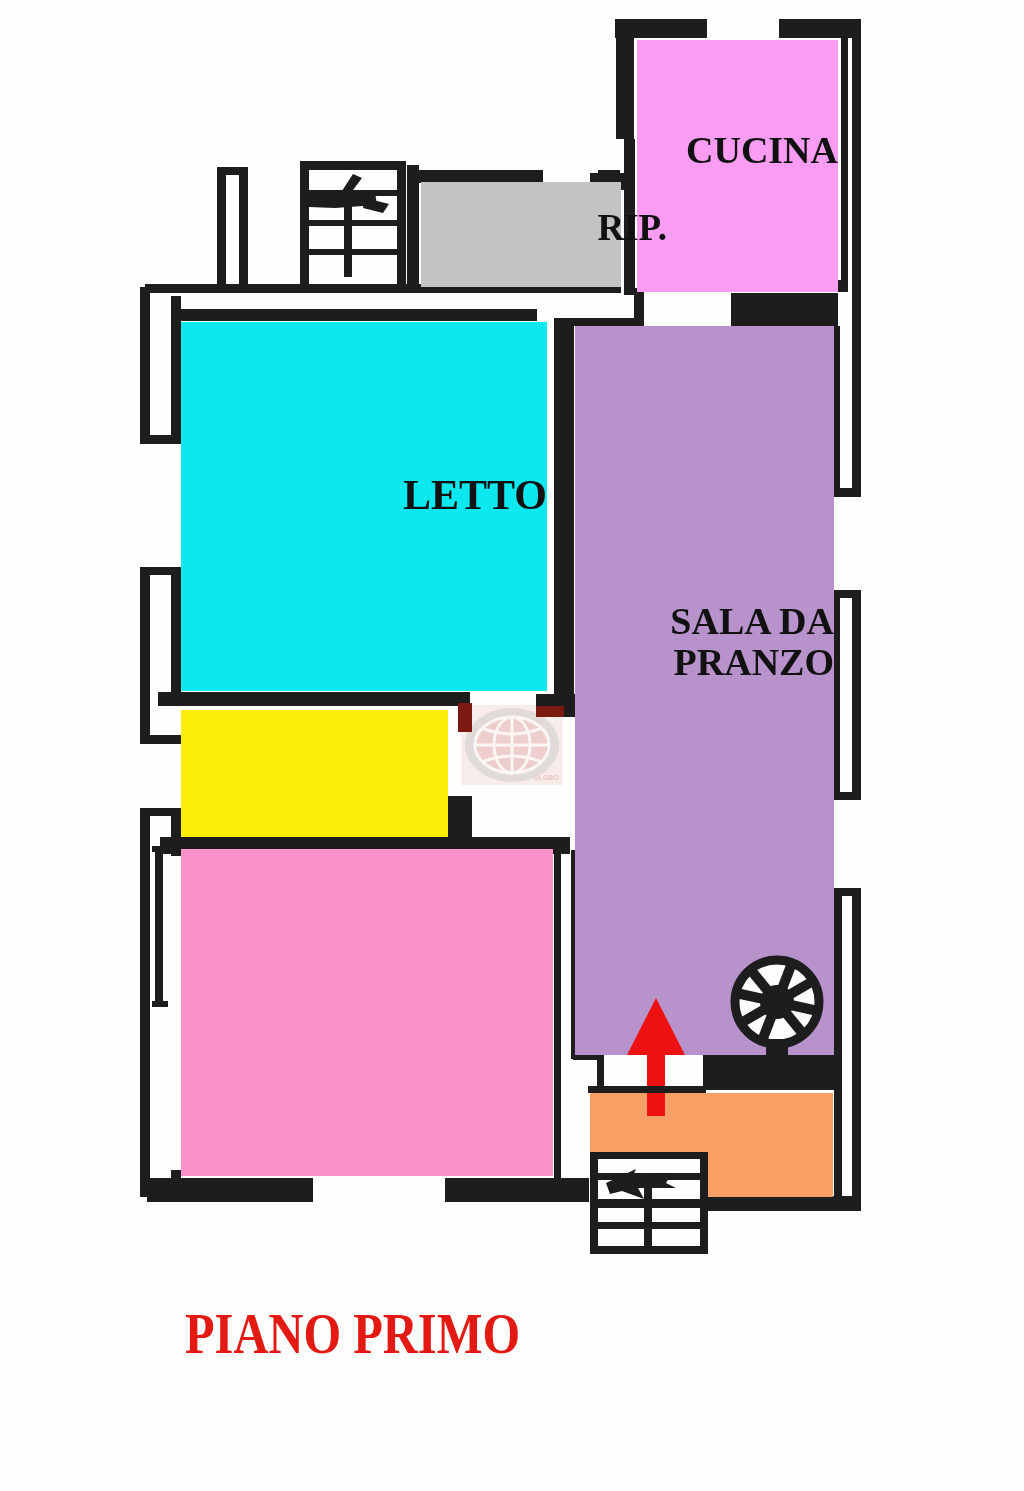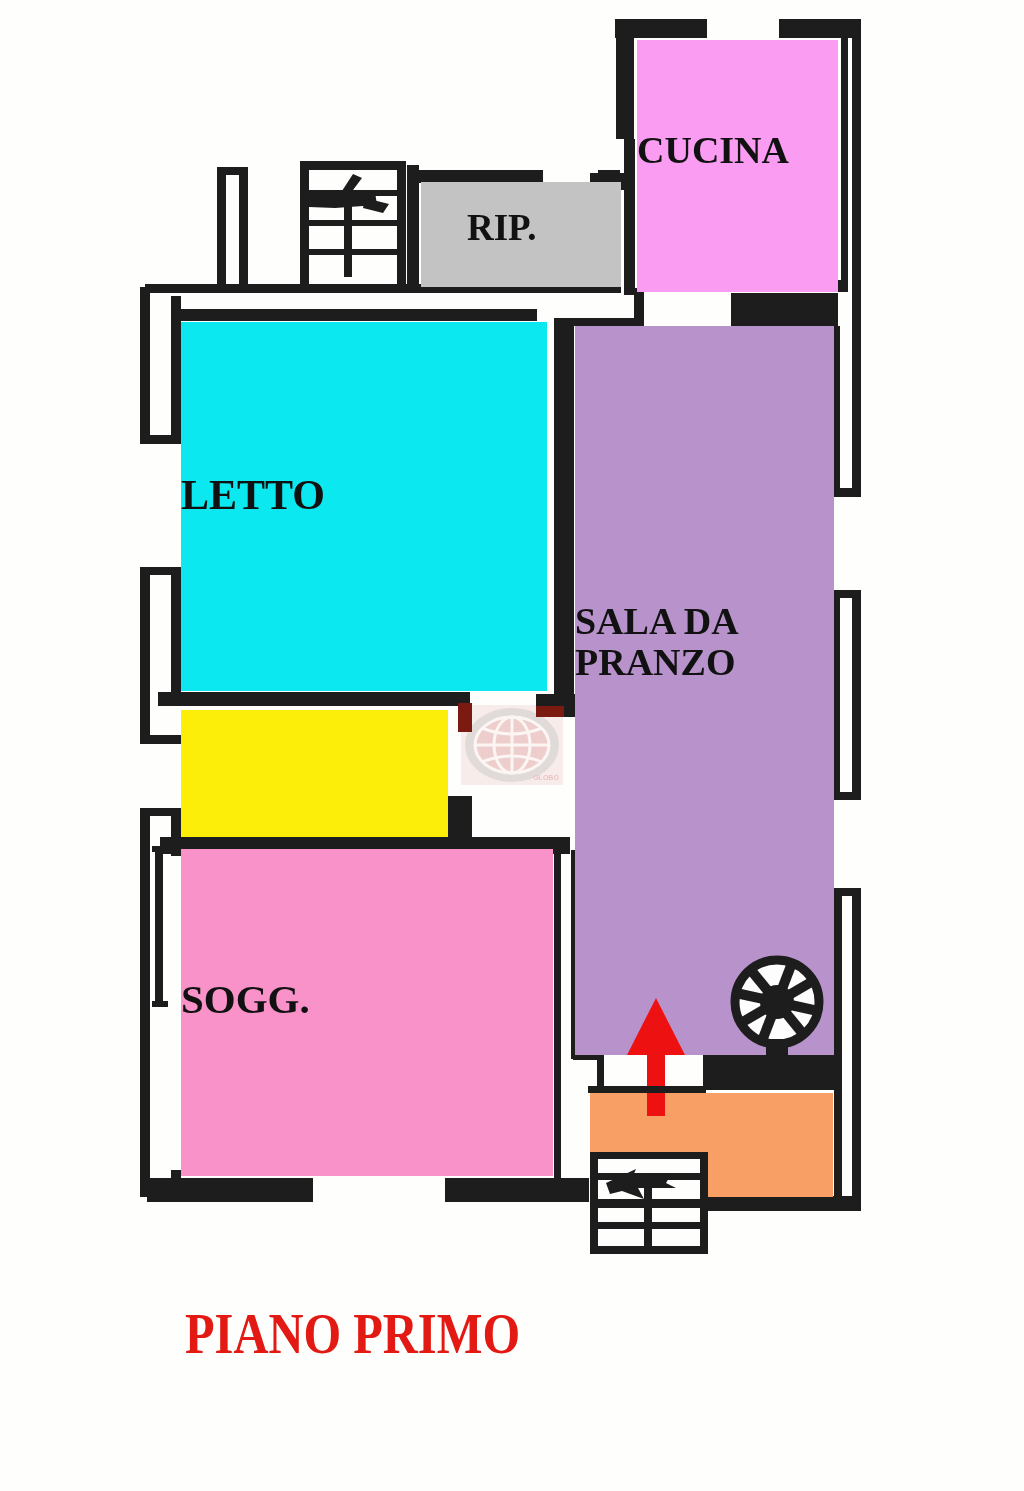"CUCINA" .lbl { text-align: left -> right }
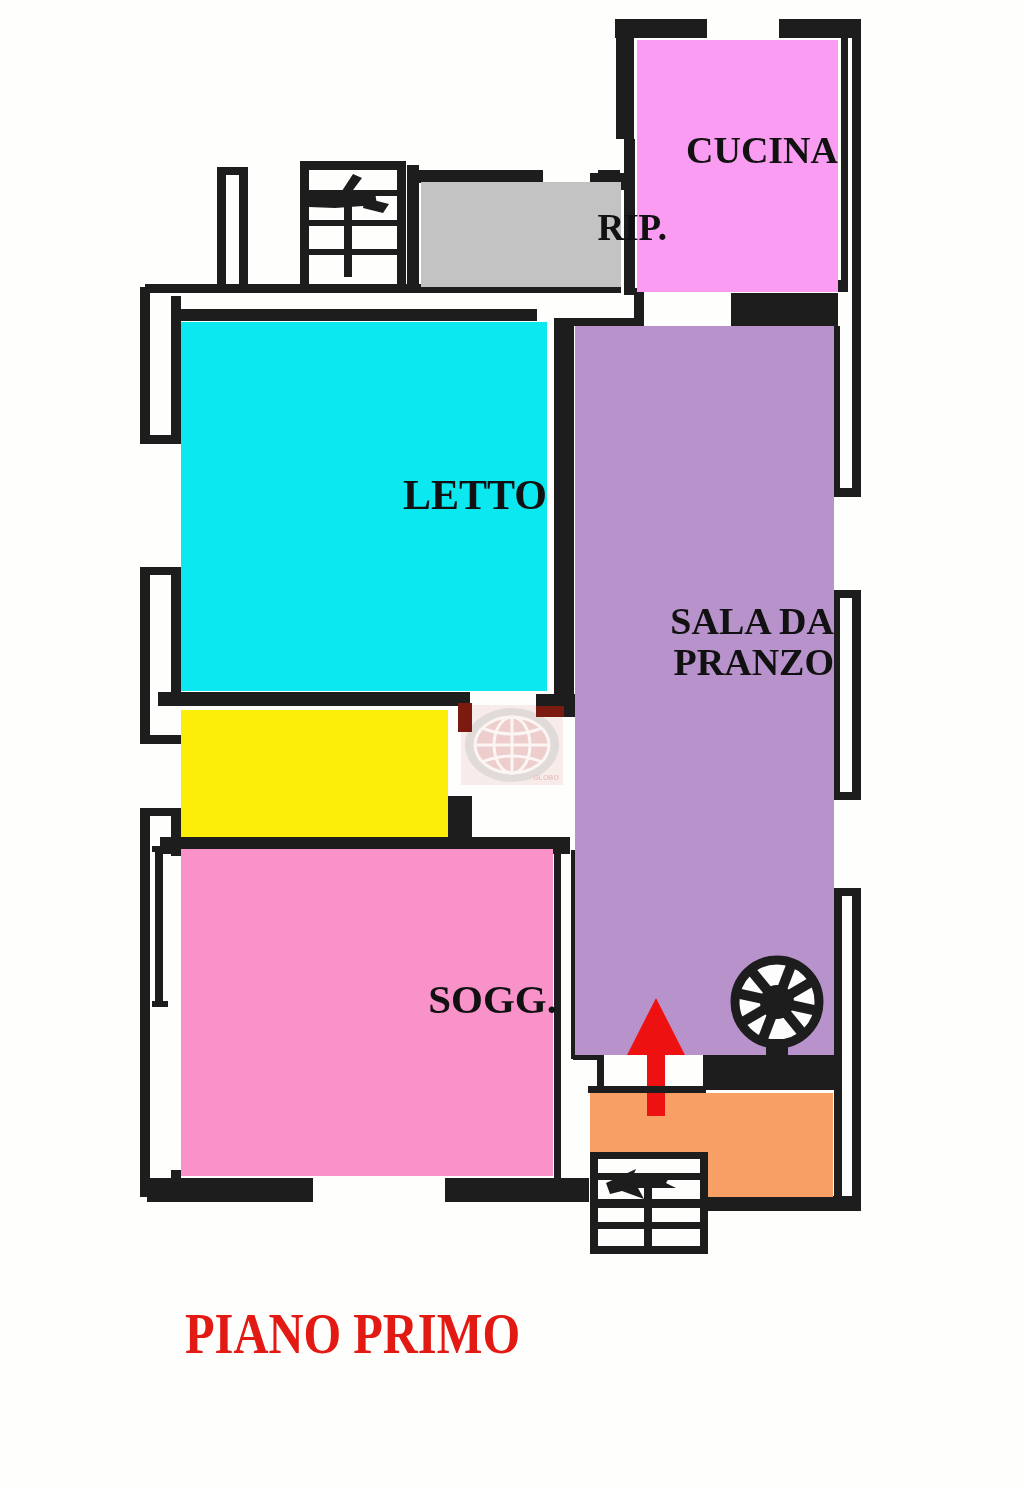"SOGG." div.lbl { html: <div>SOGG.</div> -> none }
